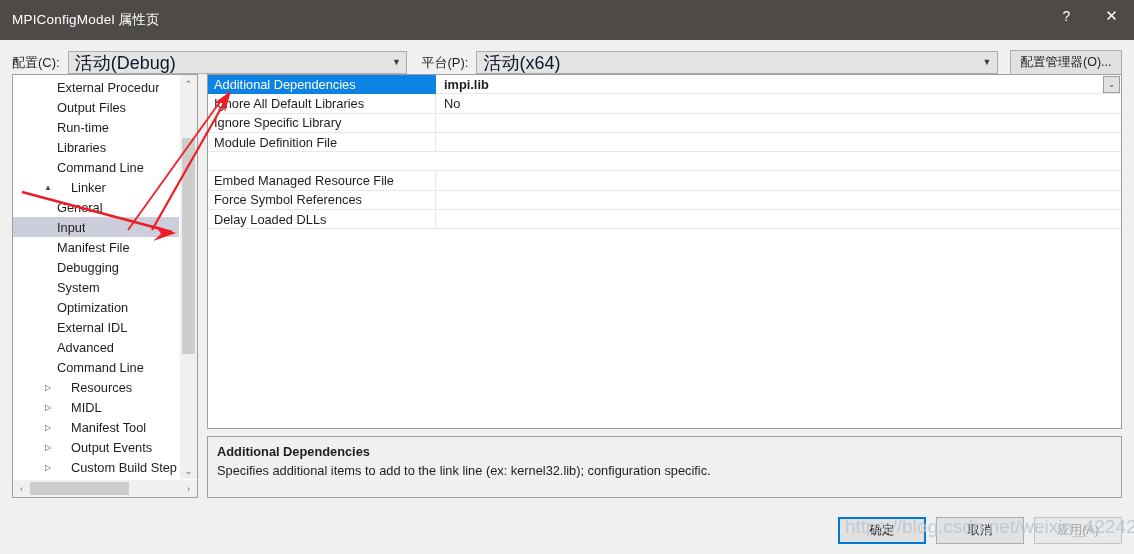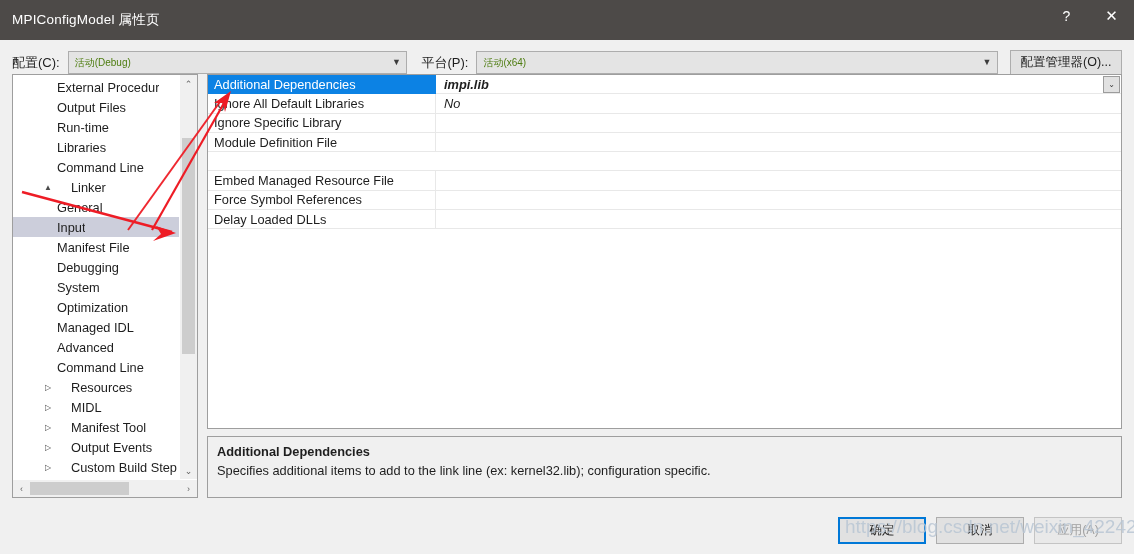"活动(Debug)" .combo-value { color: #4d7c0f -> #0f172a; font-size: 10px -> 18px }
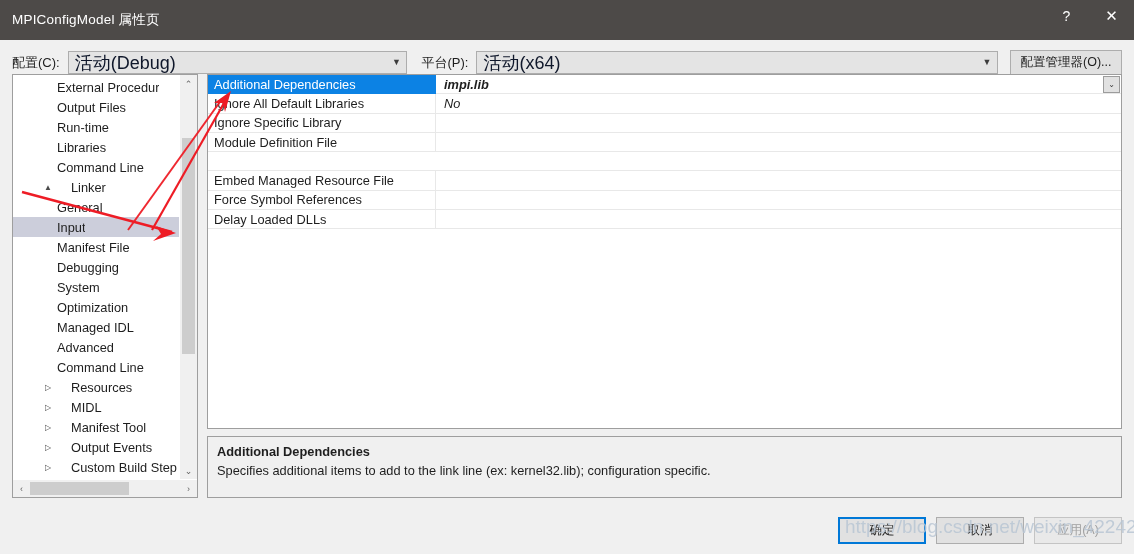"impi.lib" .grid-value { font-style: italic -> none }
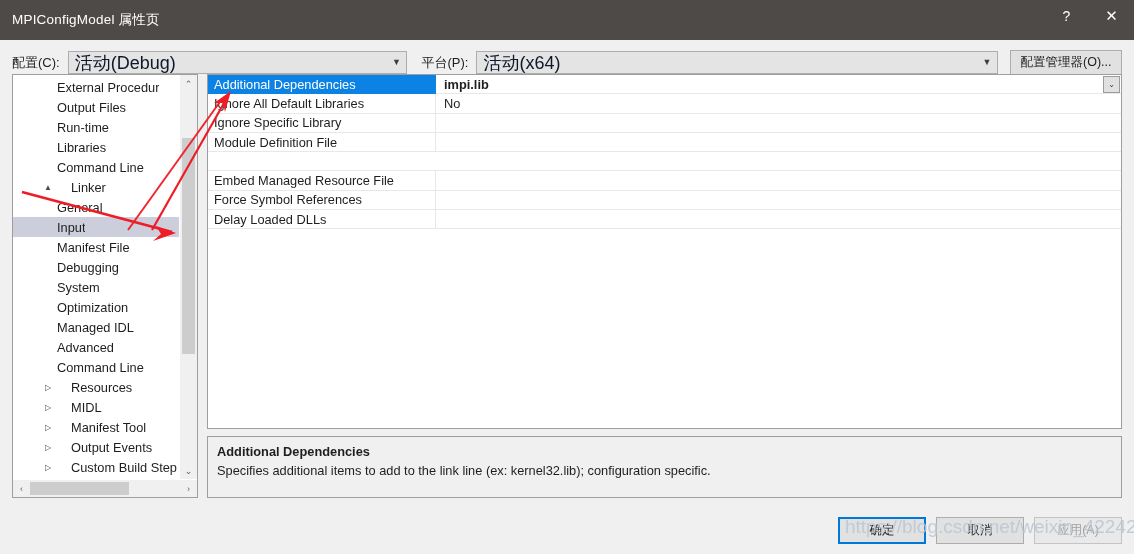"Managed IDL" span.tree-label { text: Managed -> External }
